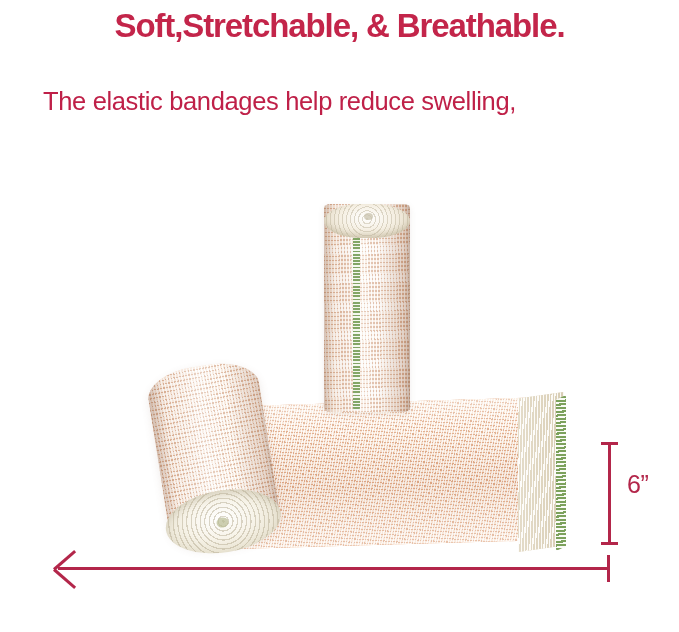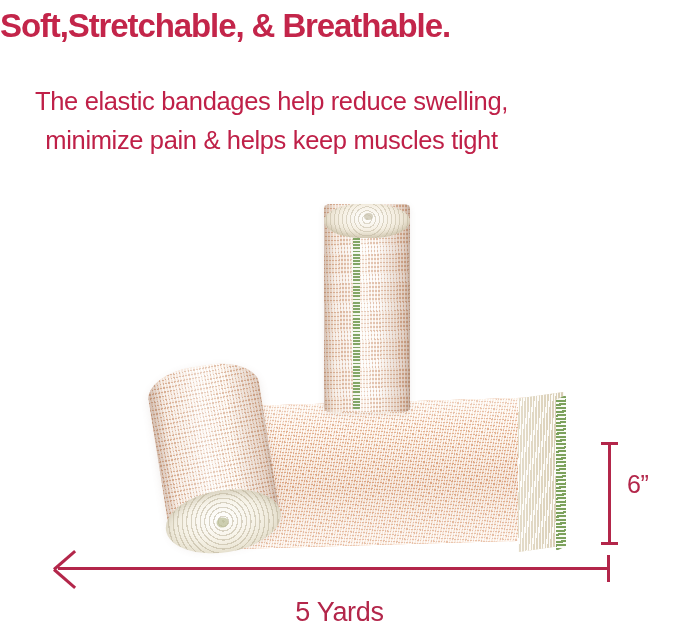"Soft,Stretchable, & Breathable." .headline { text-align: none -> center }
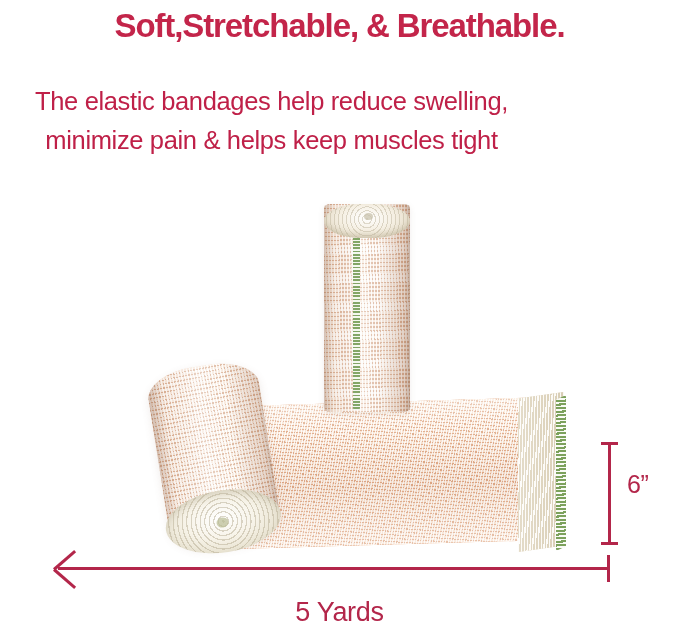"The elastic bandages help reduce" .subcopy { left: 0 -> 8px }
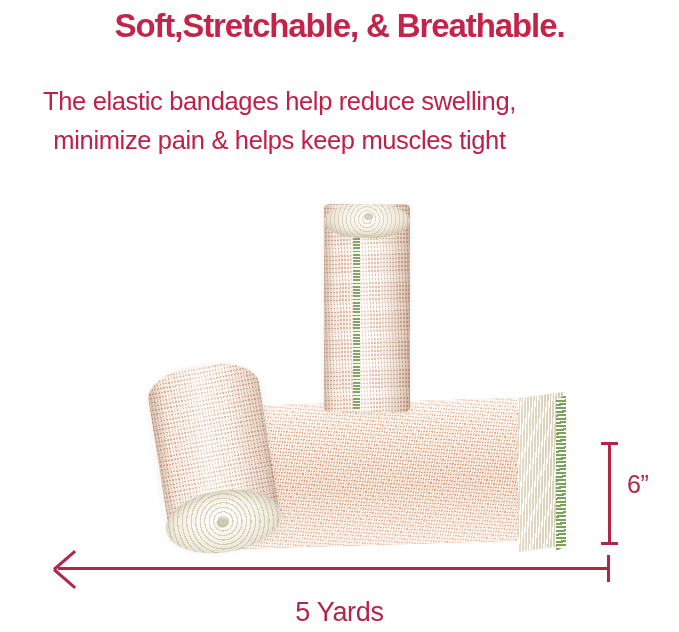"minimize pain & helps keep" span.line { html: <span>minimize pain &amp; helps keep muscles tight</span> -> none }
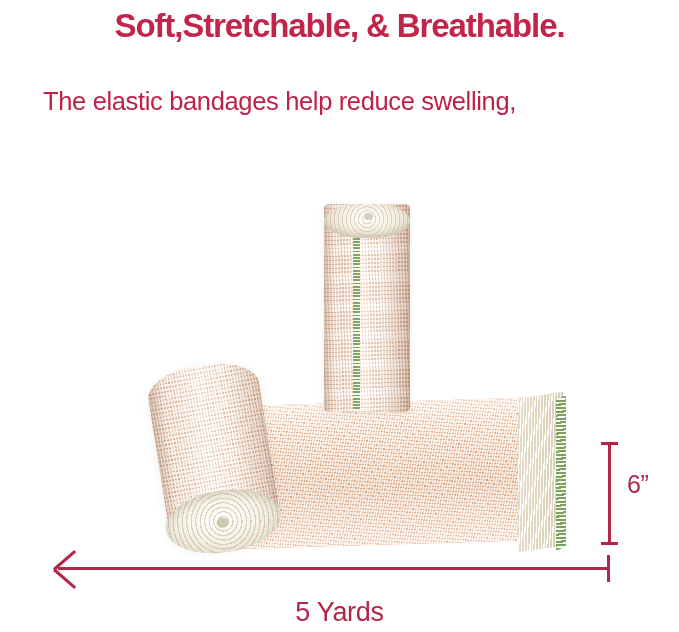"5 Yards" div { html: <div>5 Yards</div> -> none }
